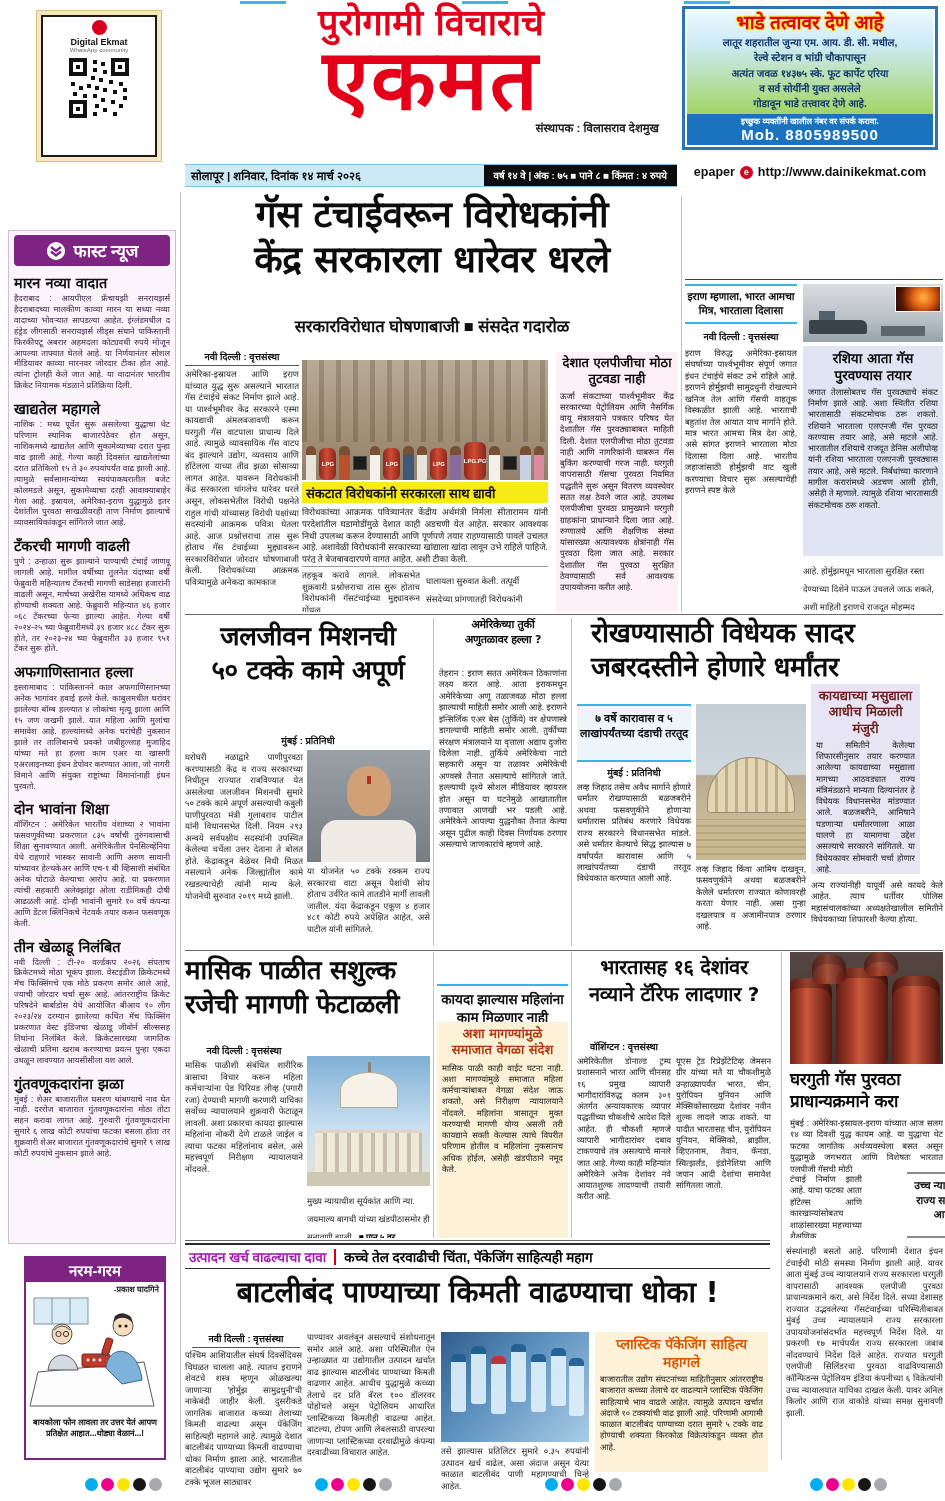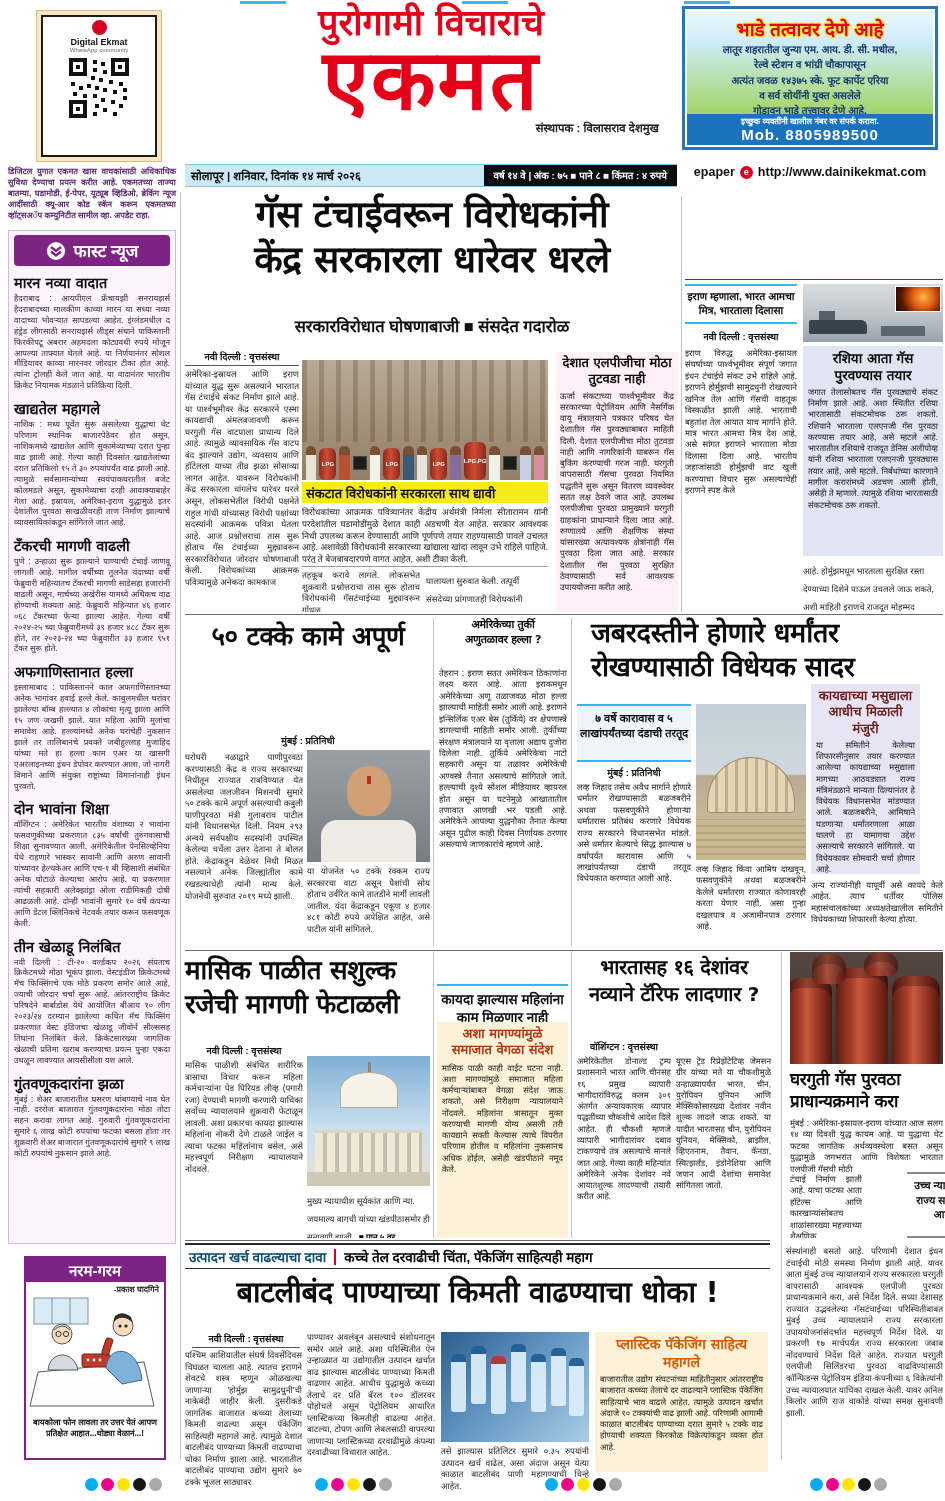"भाडे तत्वावर देणे आहे" .ad-title { margin-top: 7px -> 0 }
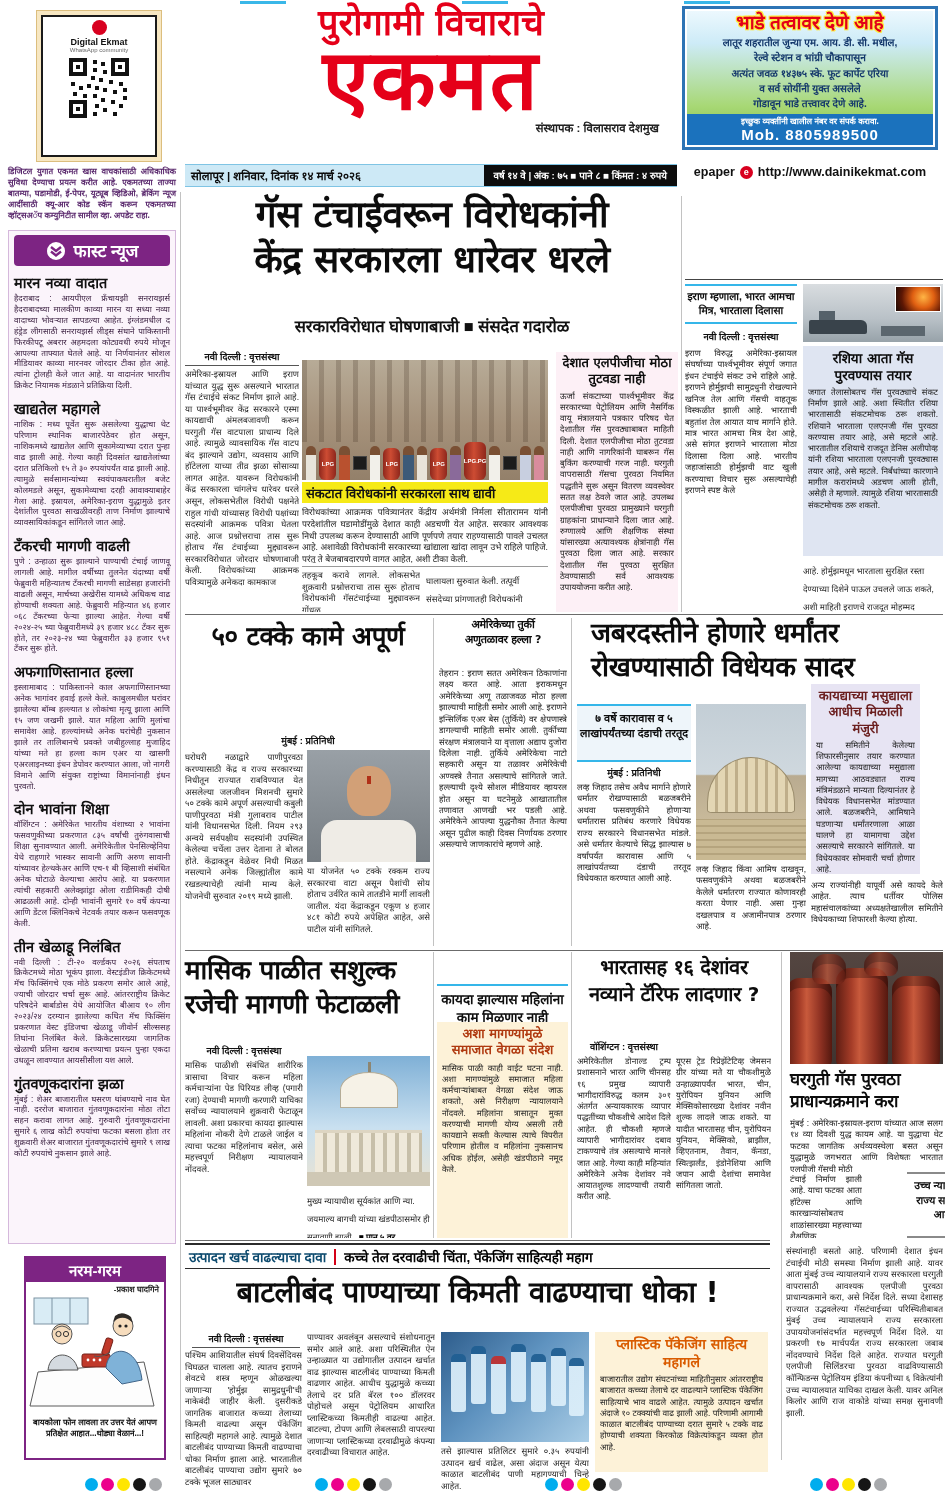"डिजिटल युगात एकमत खास वाचकांसाठी" div.qr-note { html: <div>डिजिटल युगात एकमत खास वाचकांसाठी अधिकाधिक सुविधा देण्याचा प्रयत्न करीत आहे. एकमतच्या ताज्या बातम्या, घडामोडी, ई-पेपर, यूट्यूब व्हिडिओ, ब्रेकिंग न्यूज आदींसाठी क्यू-आर कोड स्कॅन करून एकमतच्या व्हॉट्सअॅप कम्युनिटीत सामील व्हा. अपडेट राहा.</div> -> none }
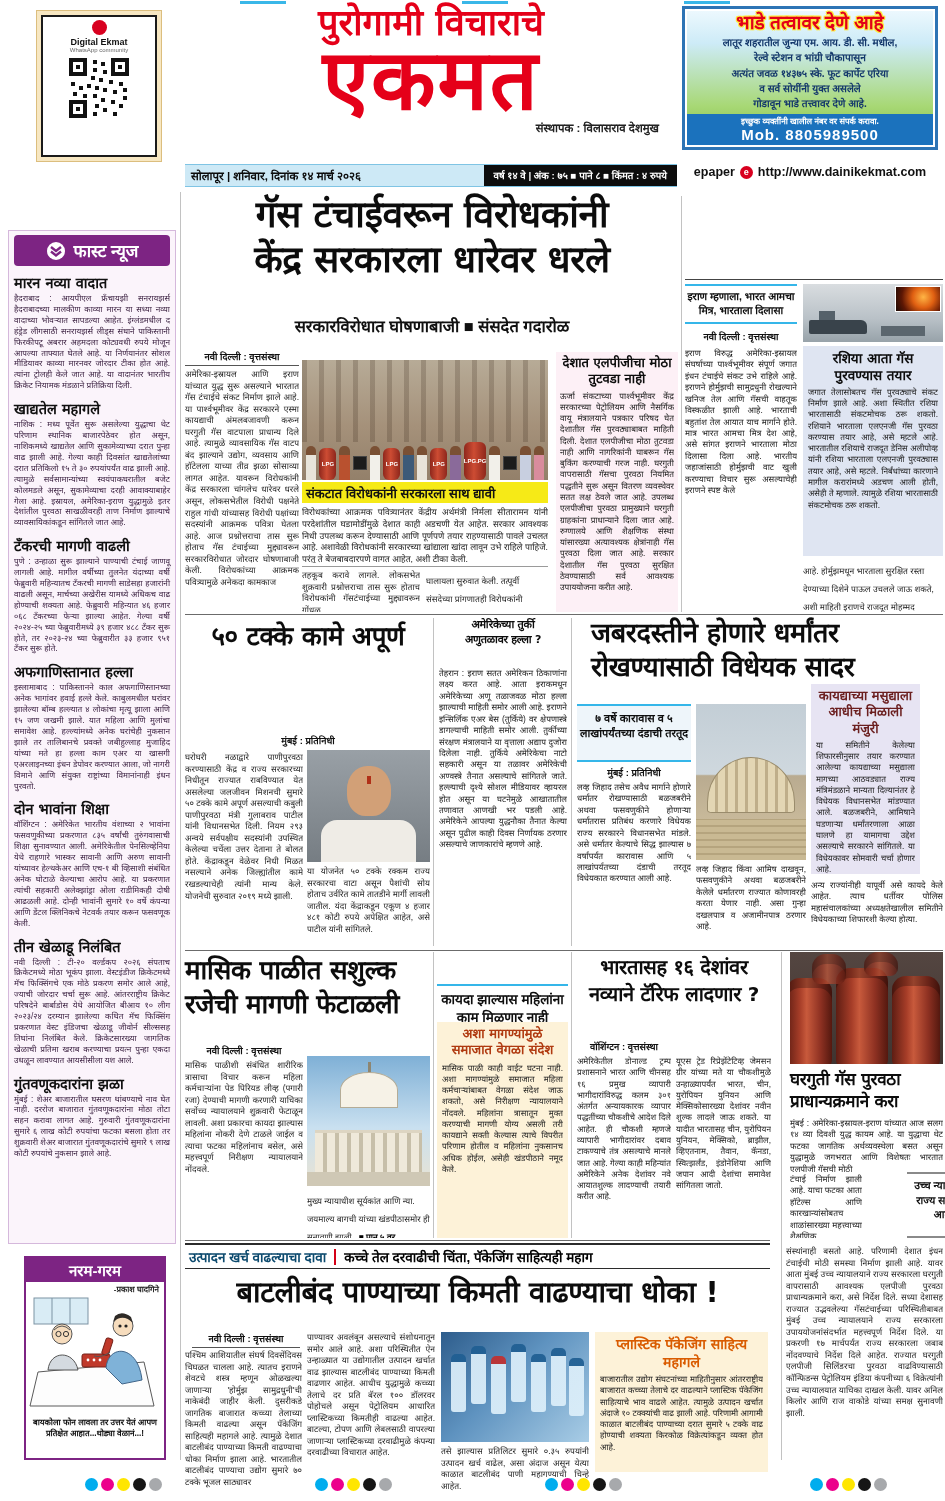"जलजीवन मिशनची" div { html: none -> <div>जलजीवन मिशनची</div> }
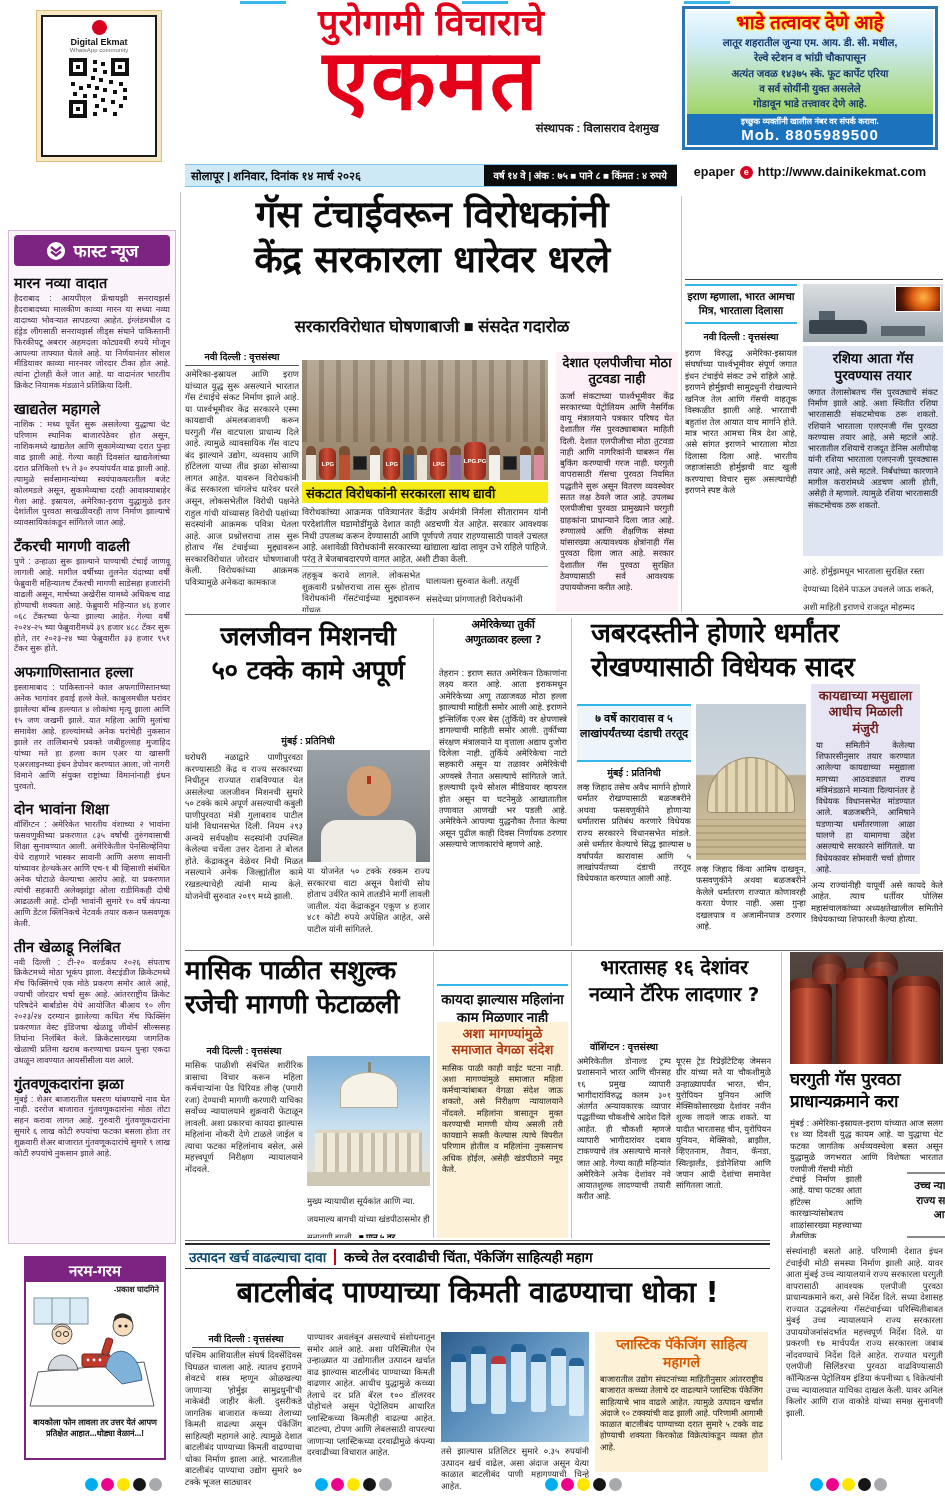"जबरदस्तीने होणारे धर्मांतर" div { order: before "रोखण्यासाठी विधेयक सादर" -> after "रोखण्यासाठी विधेयक सादर" }
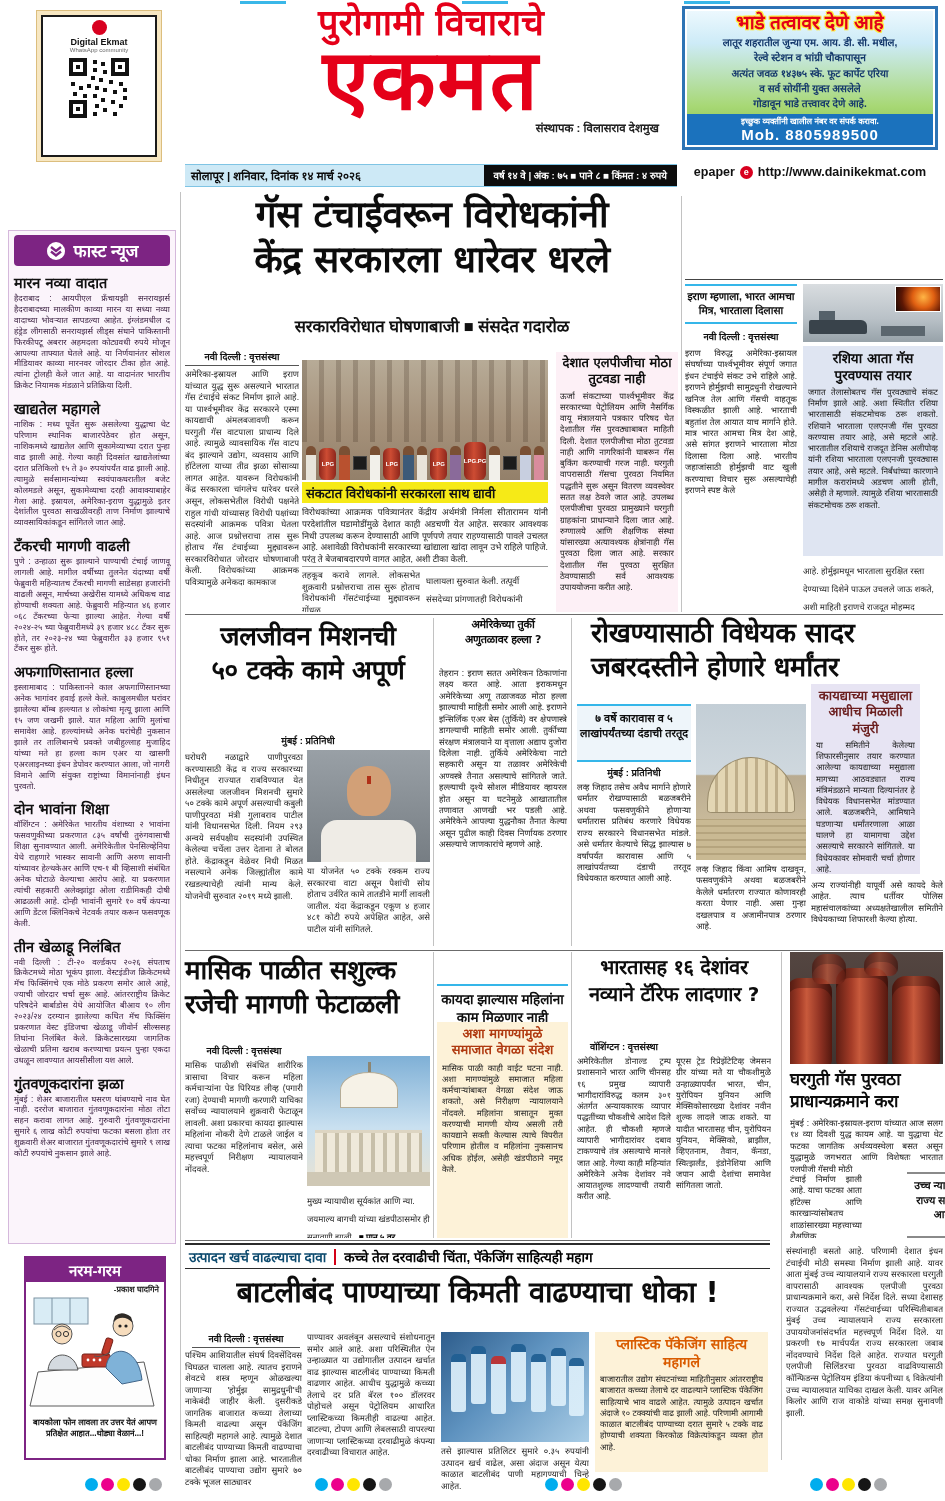"उत्पादन खर्च वाढल्याचा दावा" .kick-red { color: #0c4a6e -> #a21caf }
